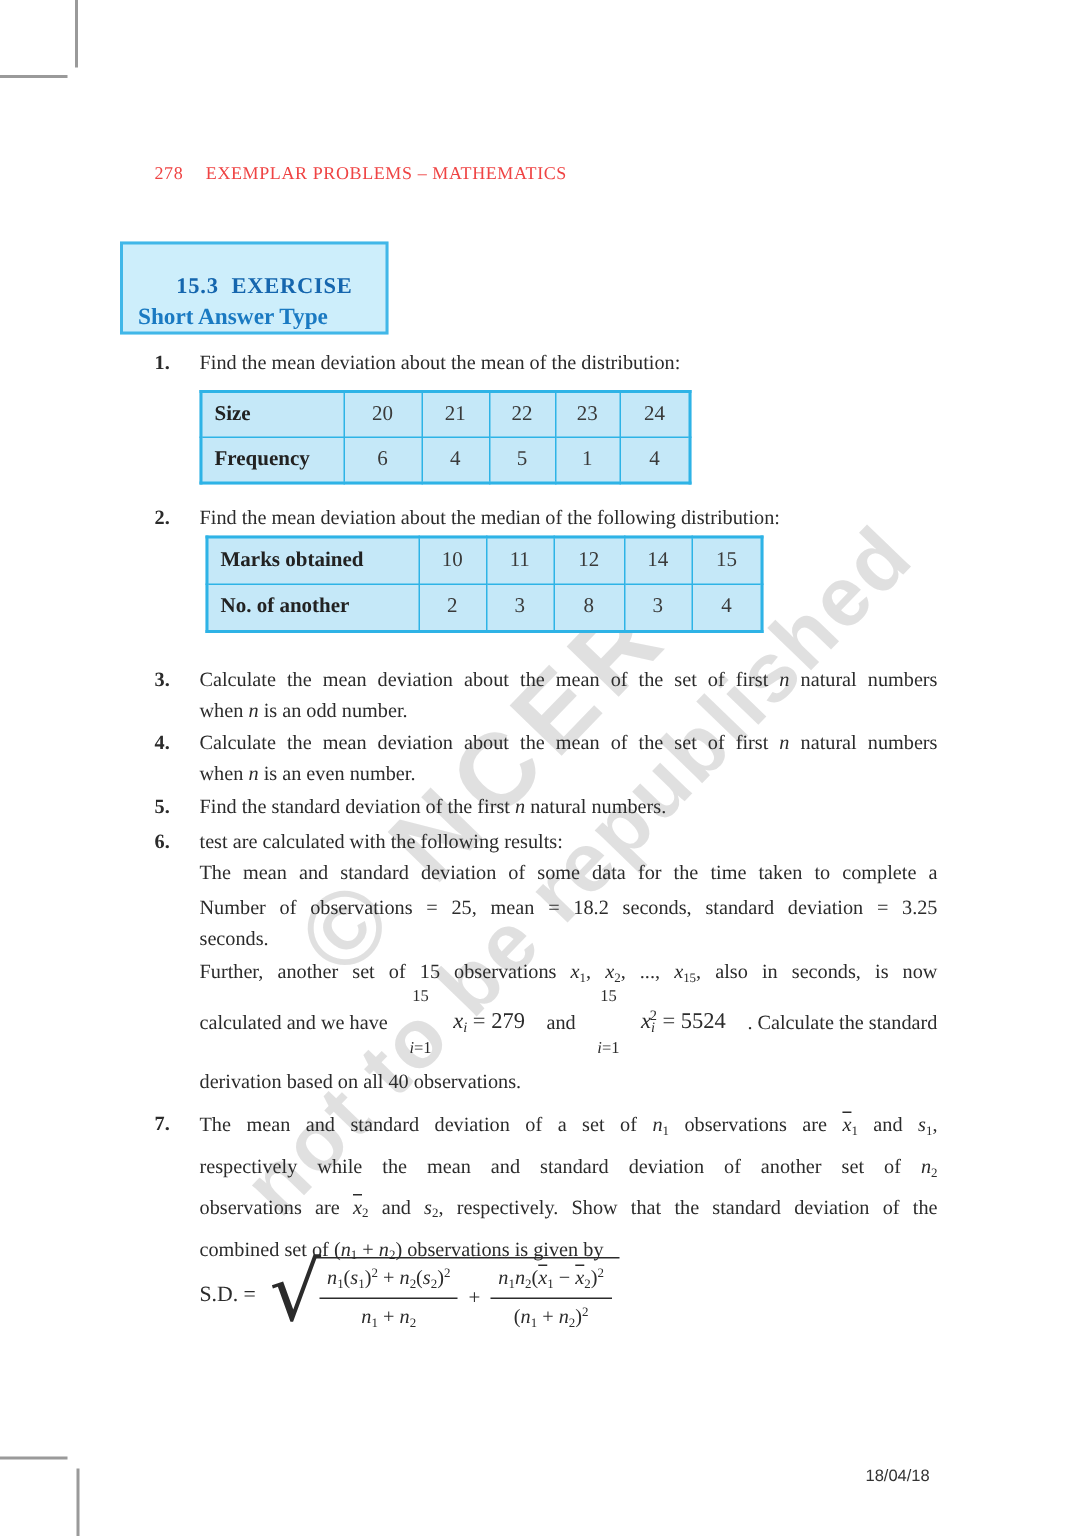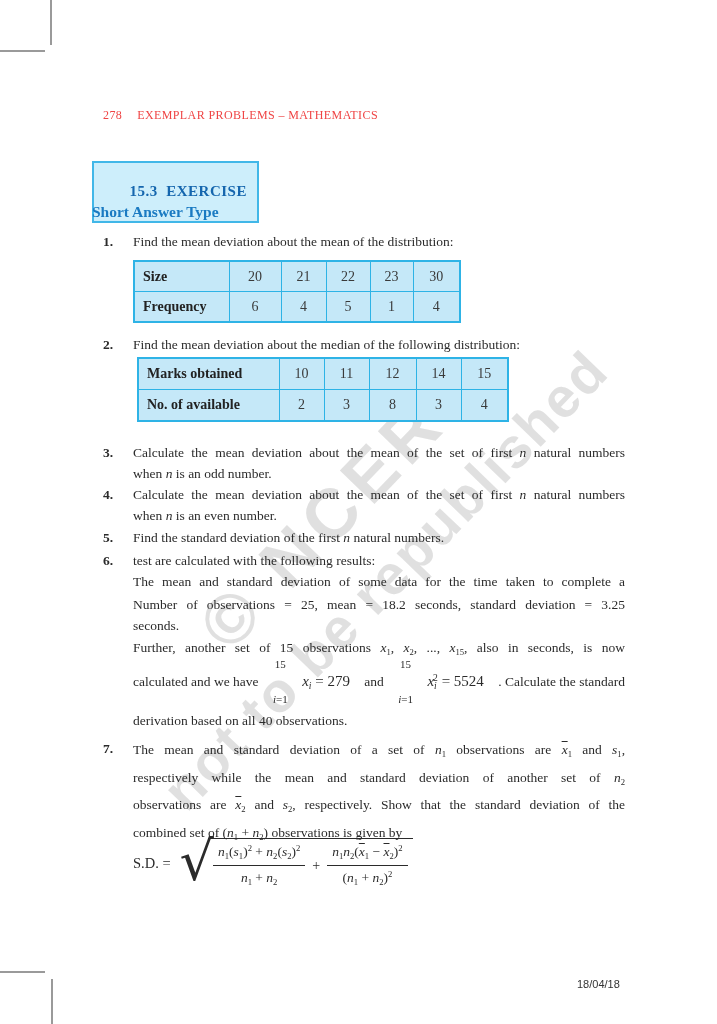"15.3 EXERCISE" #exbox { left: 92px -> 80px; padding: 3px 10px 4px 10px -> 3px 22px 4px 10px }
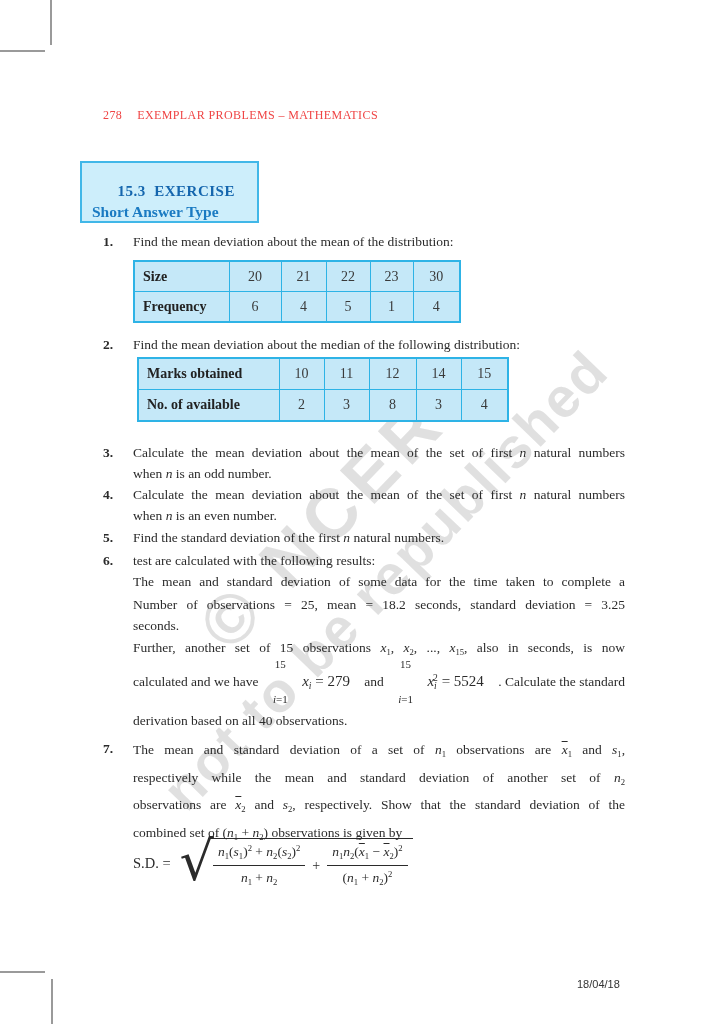"30" td { text: 30 -> 24 }
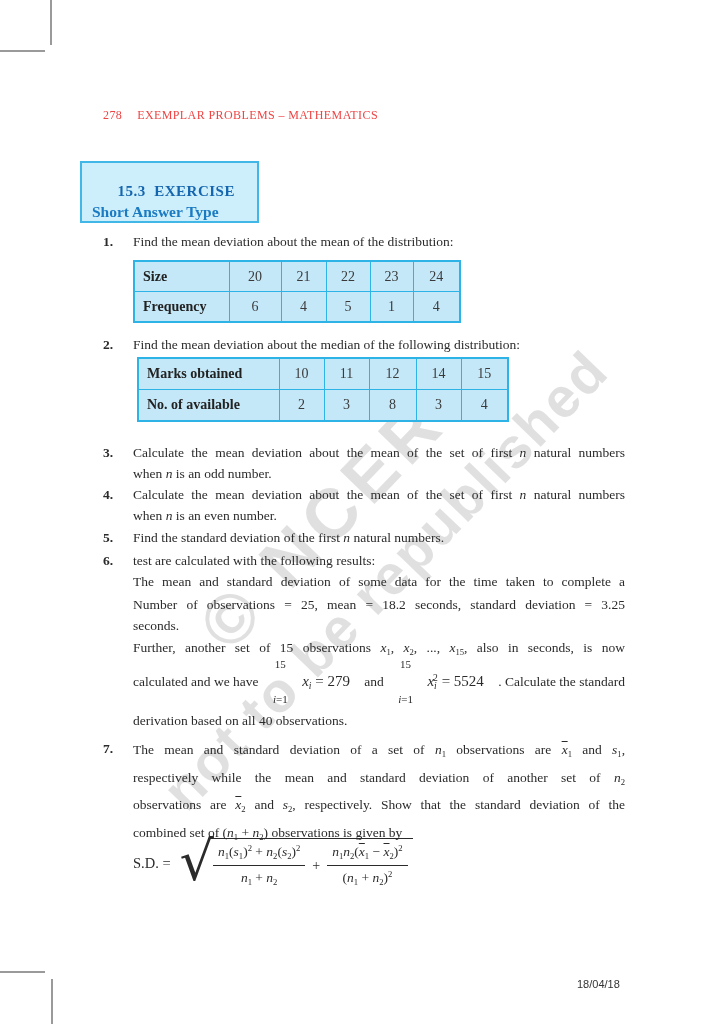"No. of available" td.lbl { text: available -> another }
